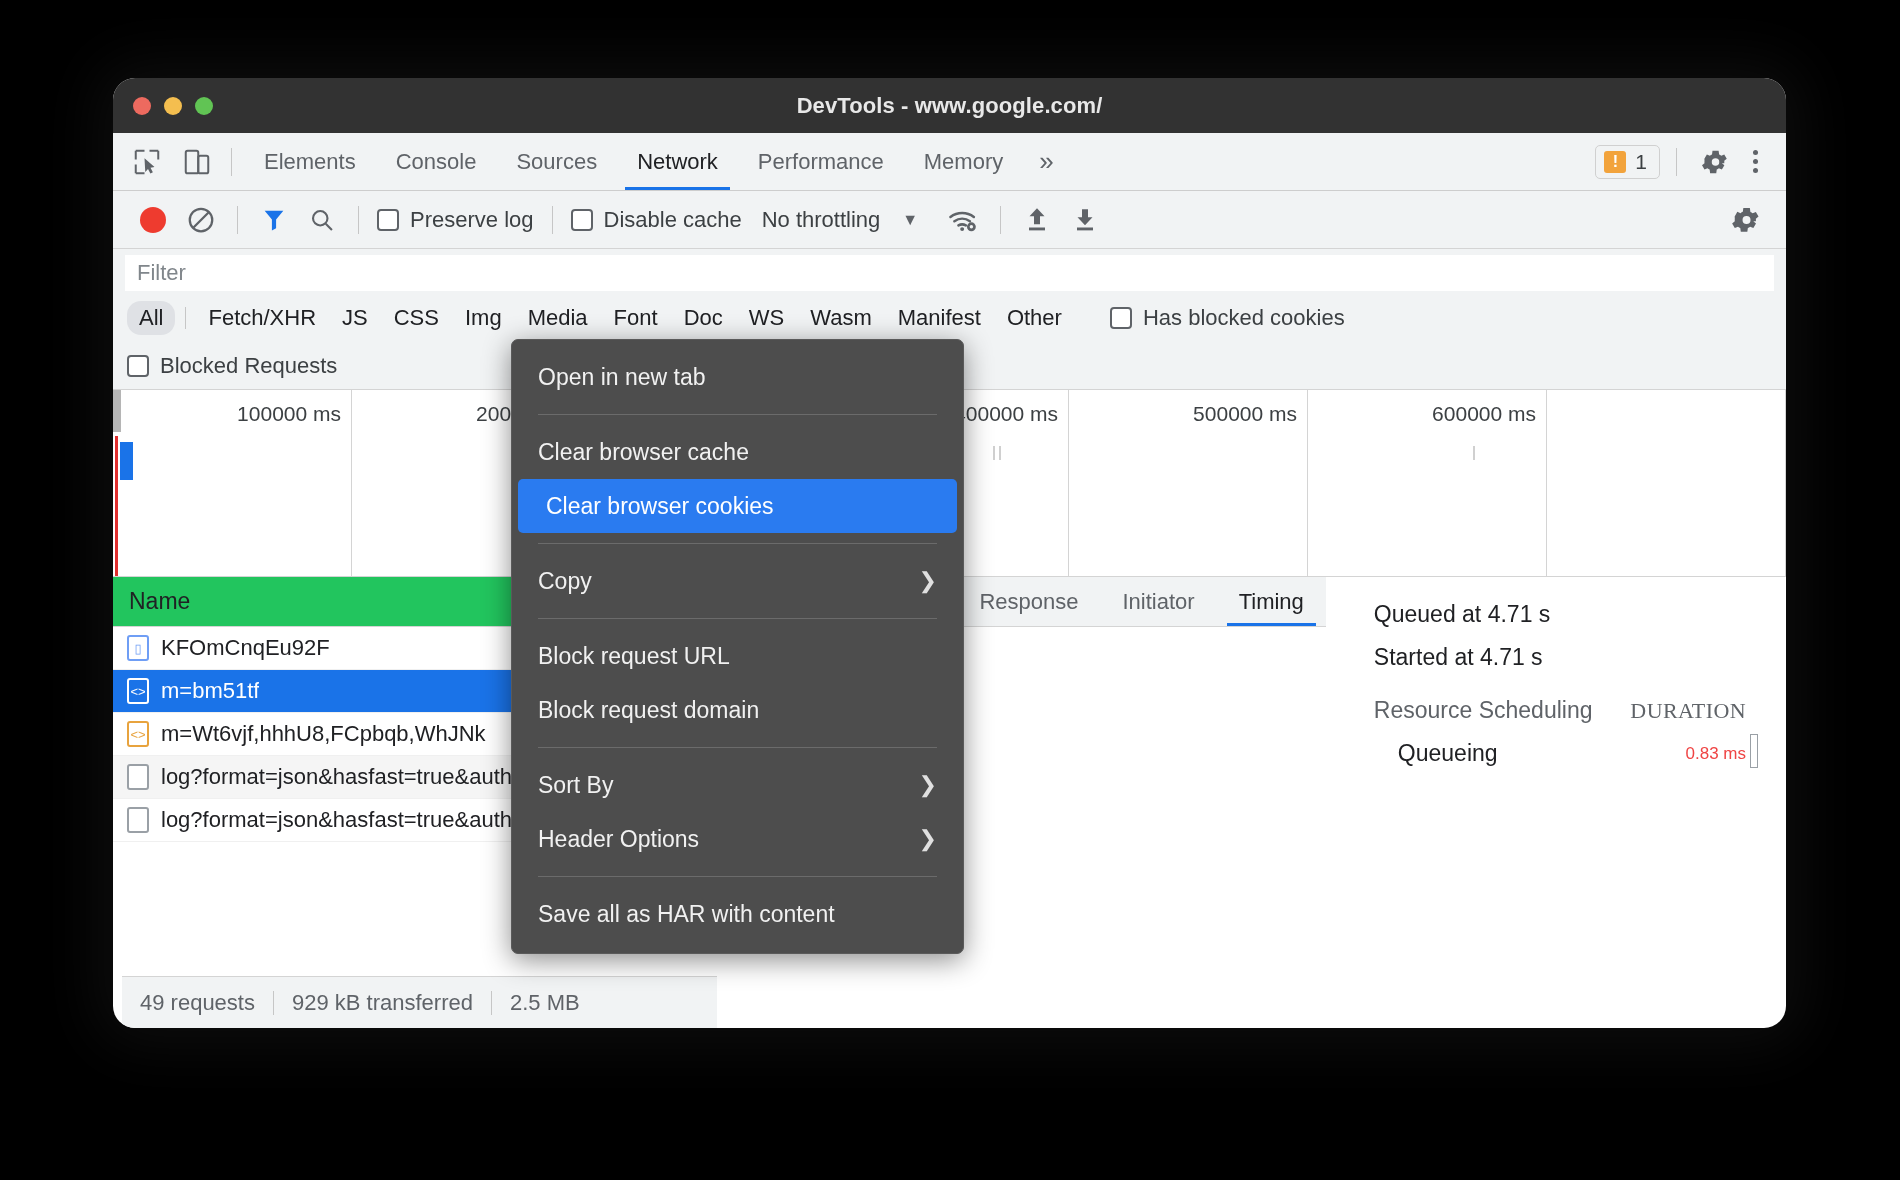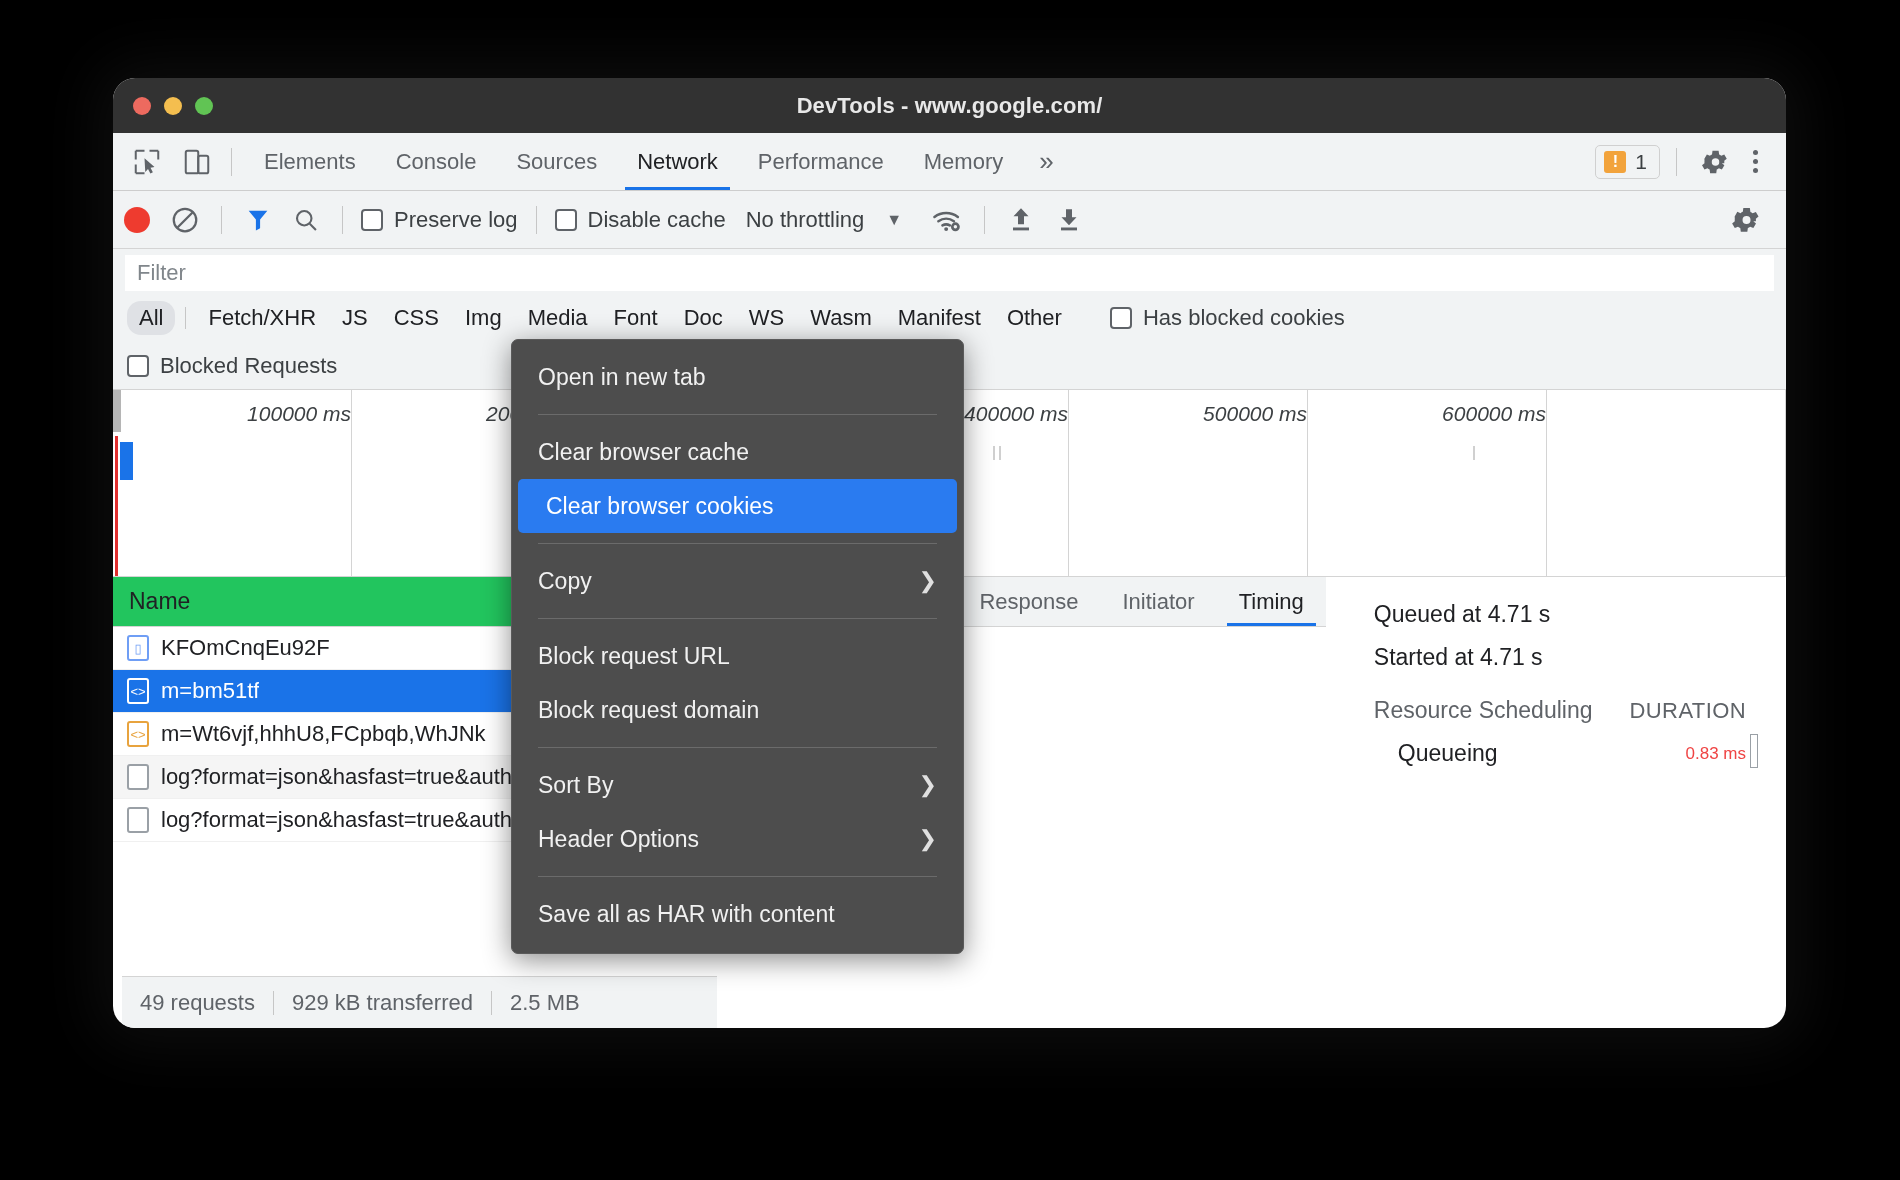"Preserve log" .nettoolbar { padding-left: none -> 16px }
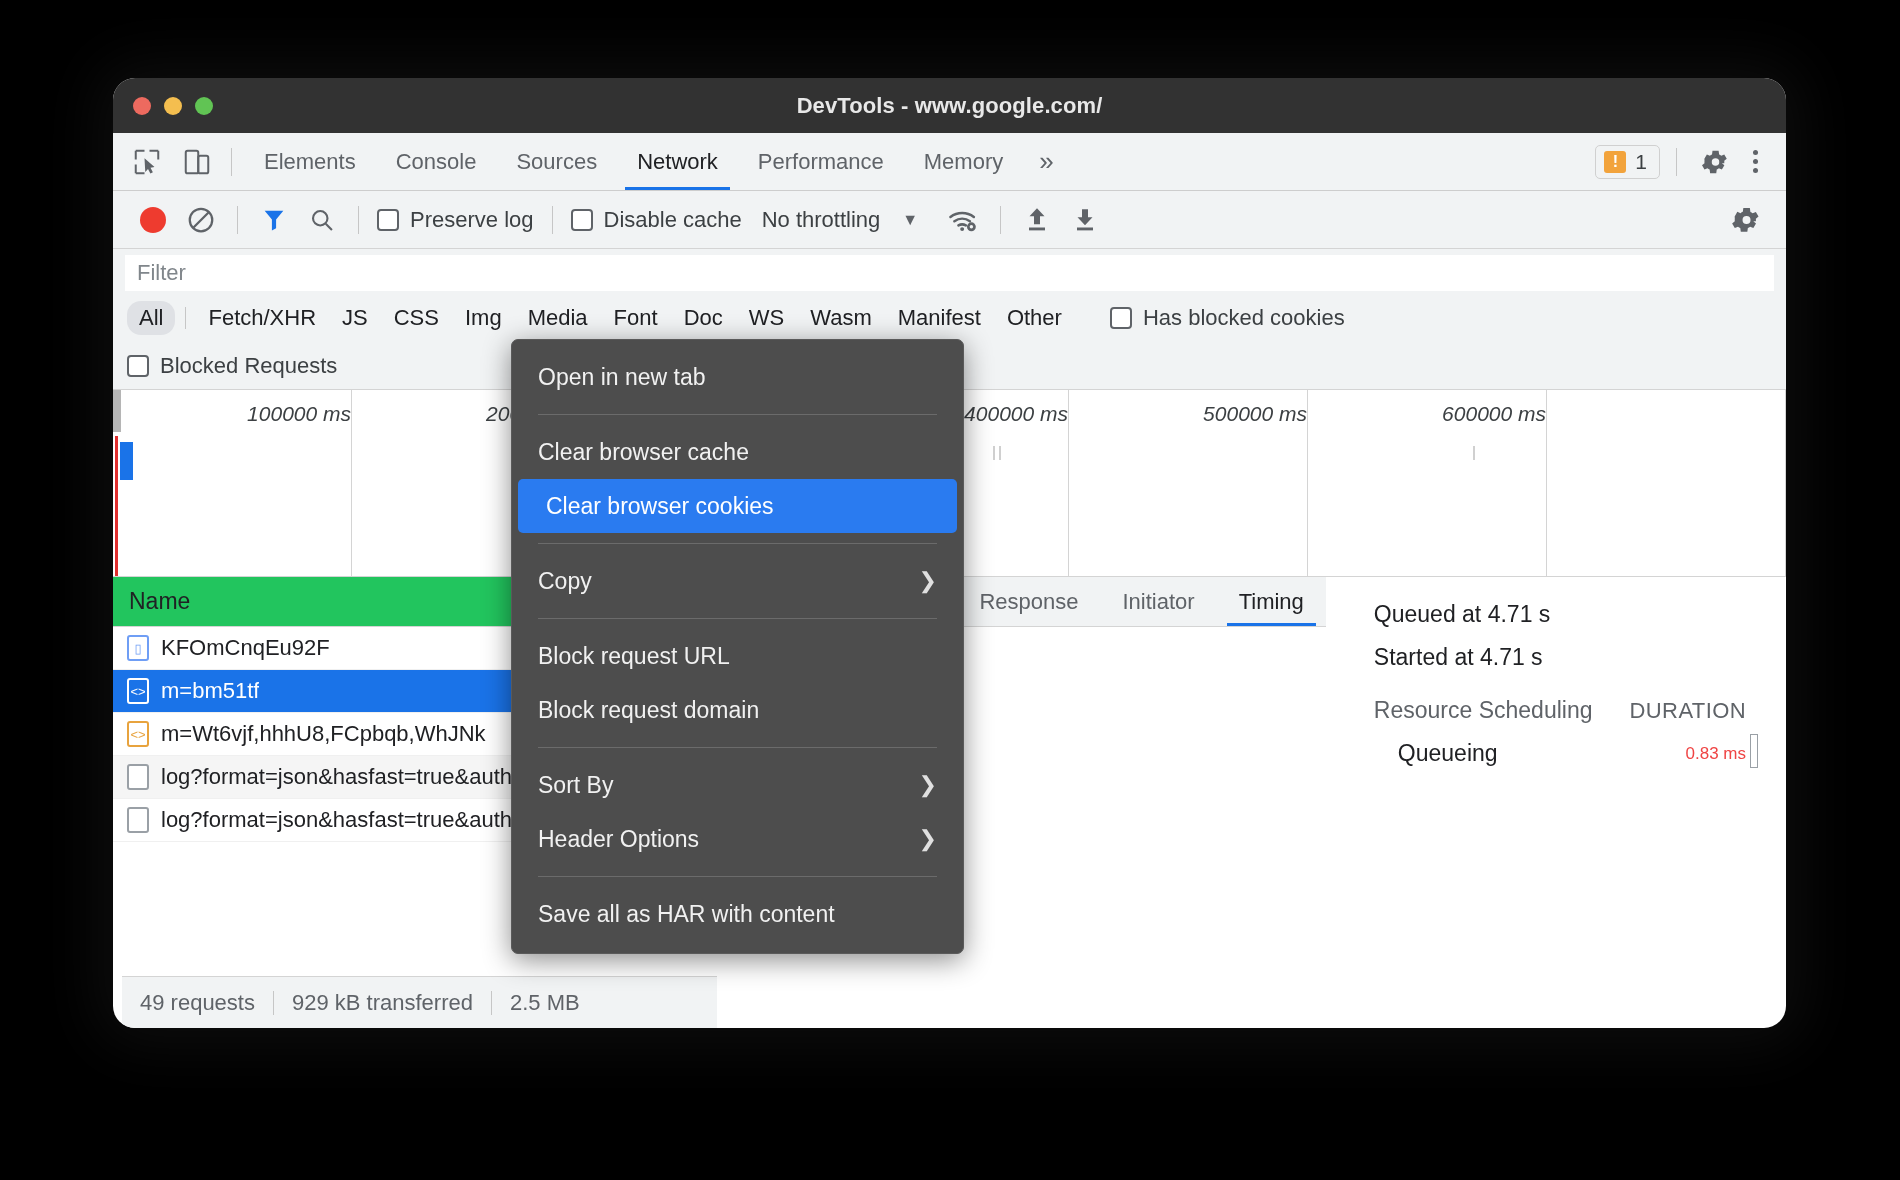"100000 ms" .ov-label { font-style: italic -> none; right: 0 -> 10px }
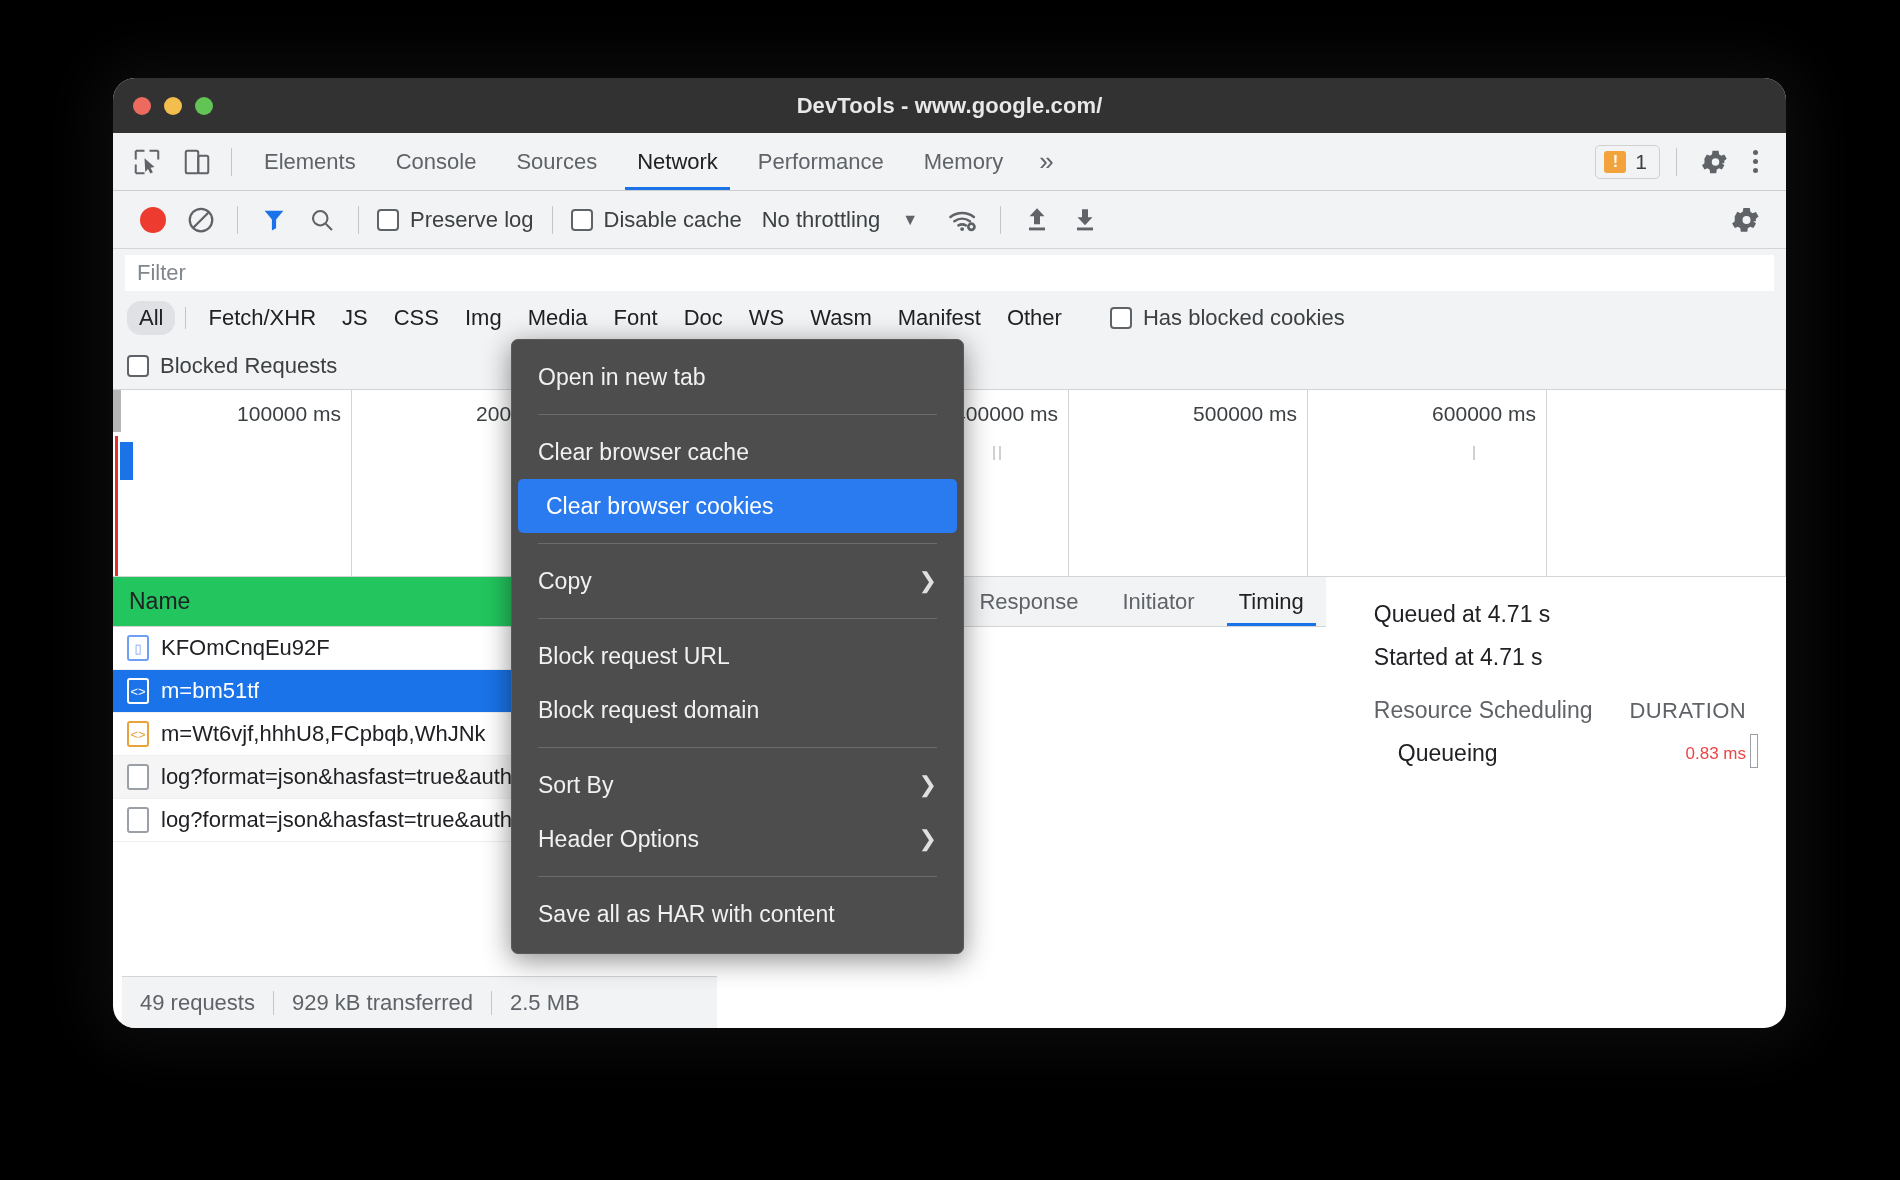"DURATION" .duration-head { font-family: none -> Liberation Serif, serif }
